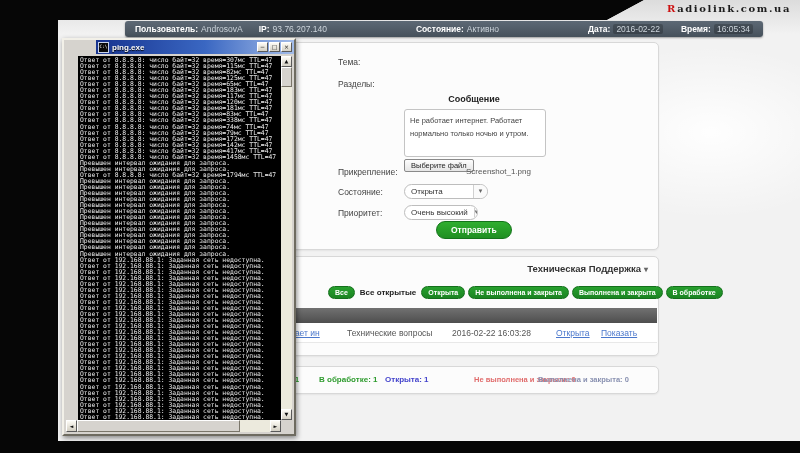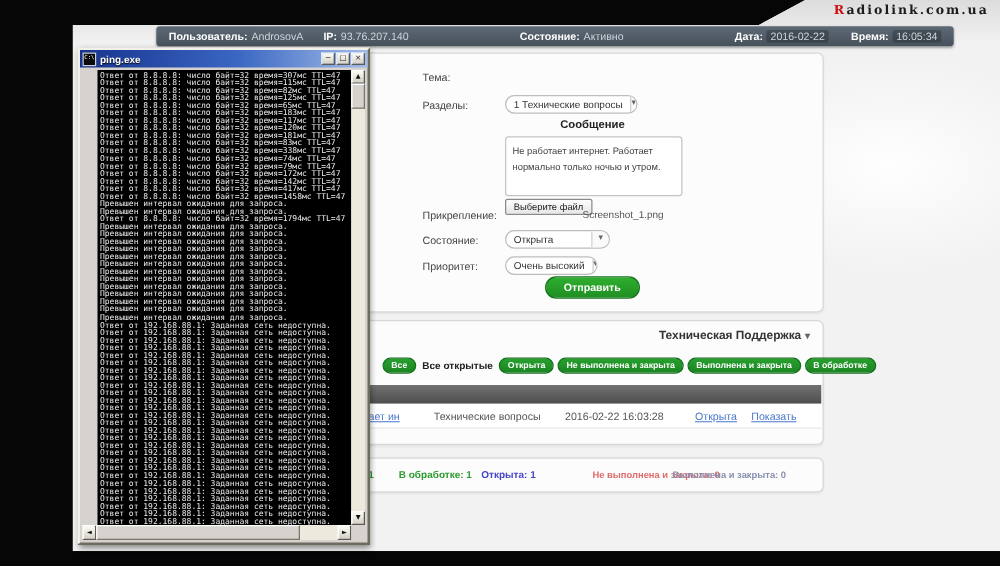"ping.exe" #terminal { padding-left: none -> 32px }
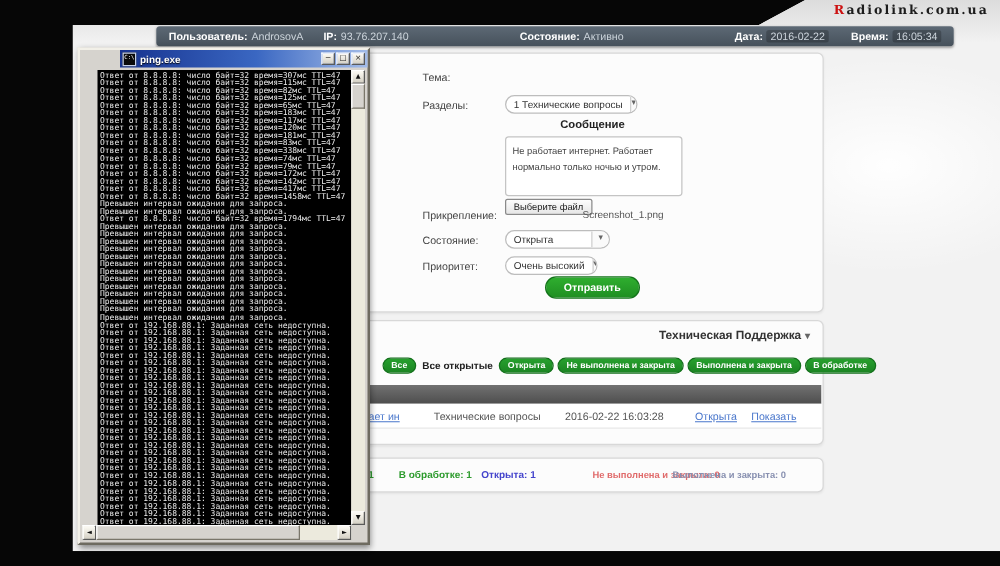"1 Технические вопросы" div.sel { html: <div> <span>1 Технические вопросы</span> <span>▾</span> </div> -> none }
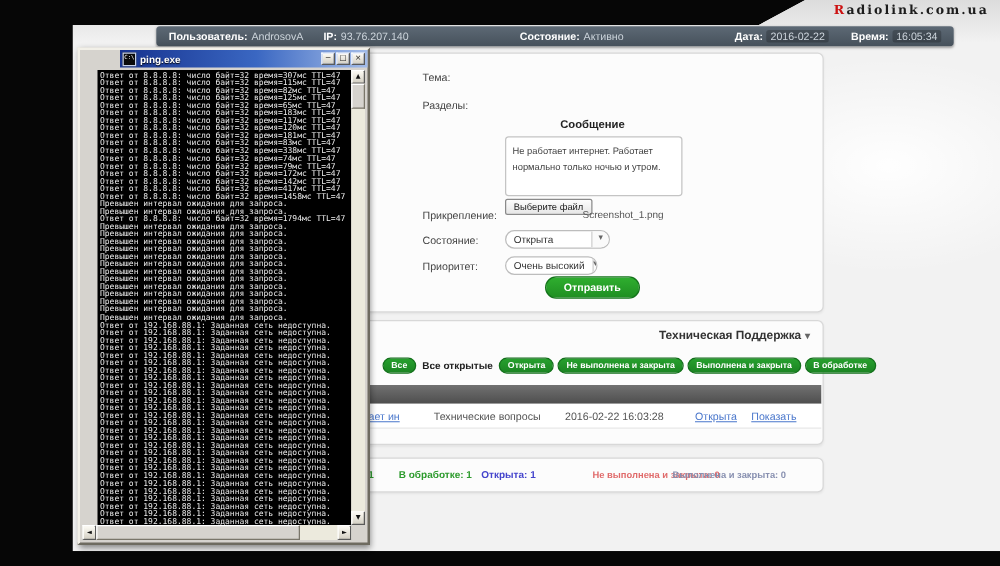"Все открытые" #filters { left: 120px -> 142px }
